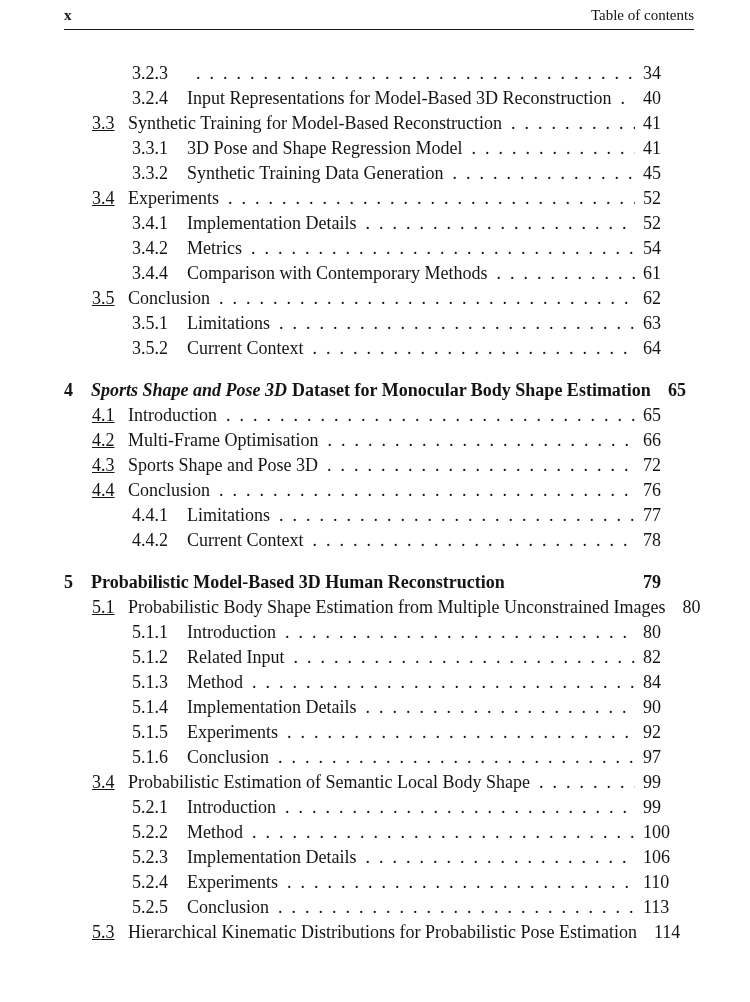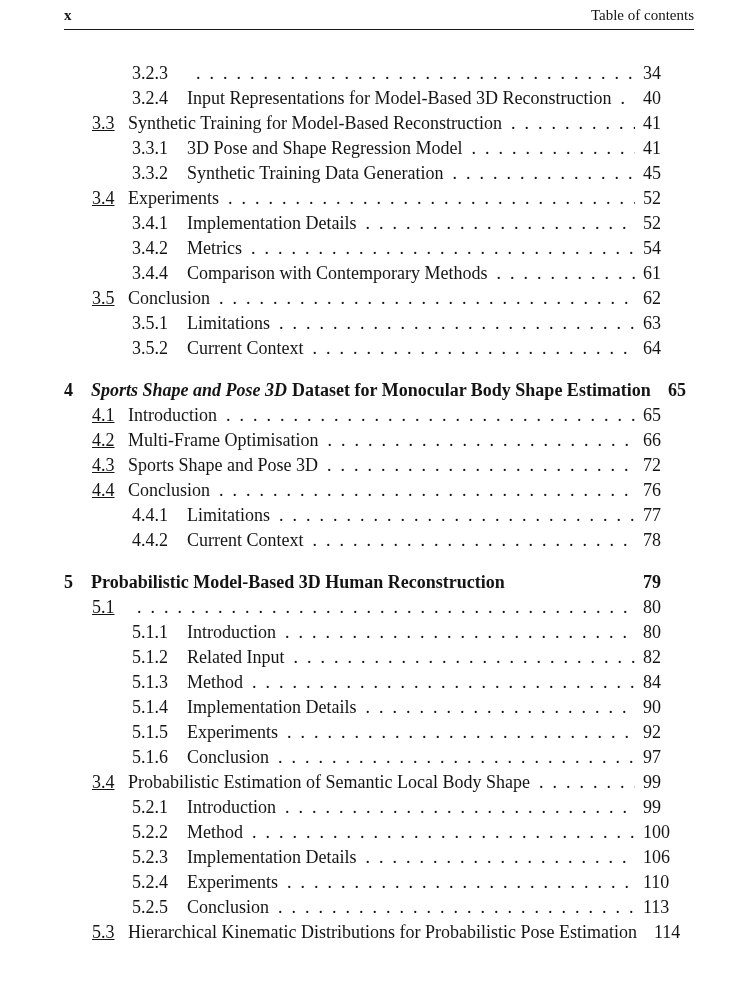"Probabilistic Body Shape Estimation from" span.title { html: none -> <span>Probabilistic Body Shape Estimation from Multiple Unconstrained Images</span> }
